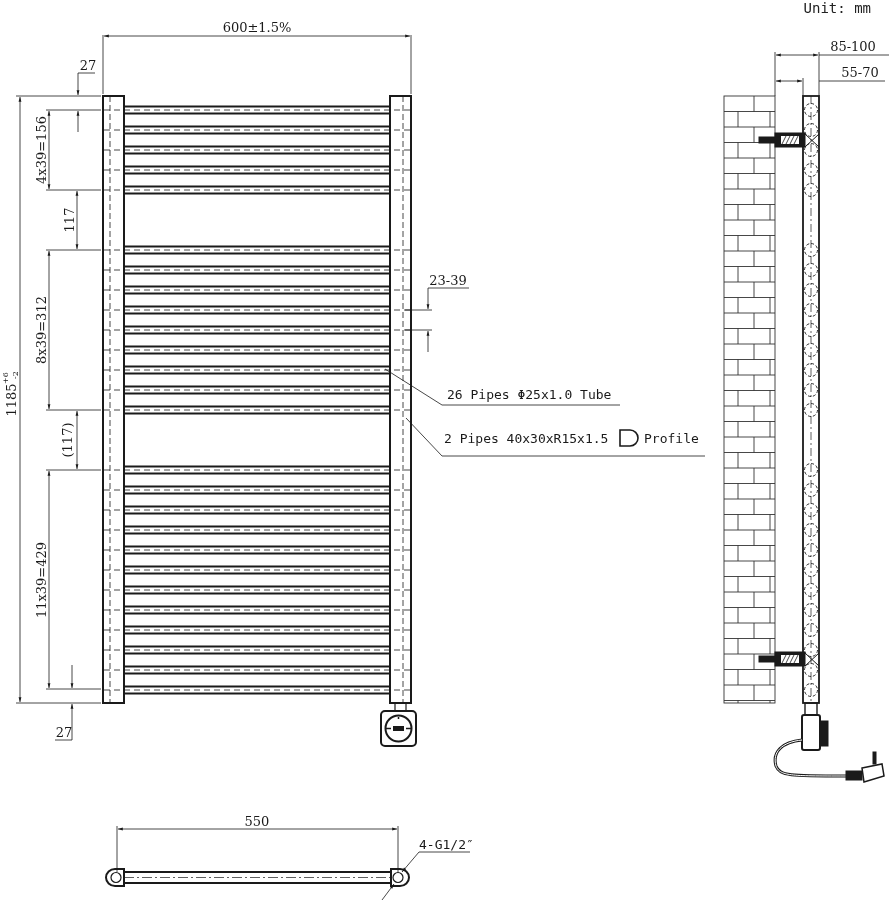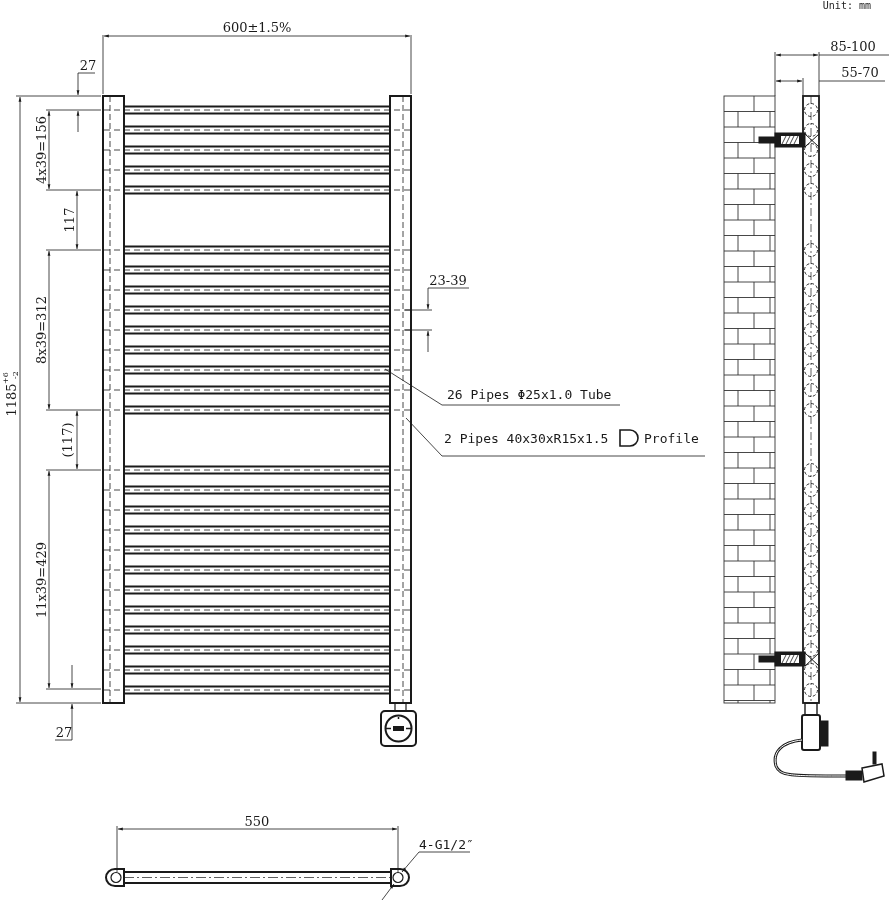"Unit: mm" .unit { font-size: 10px -> 14px }
